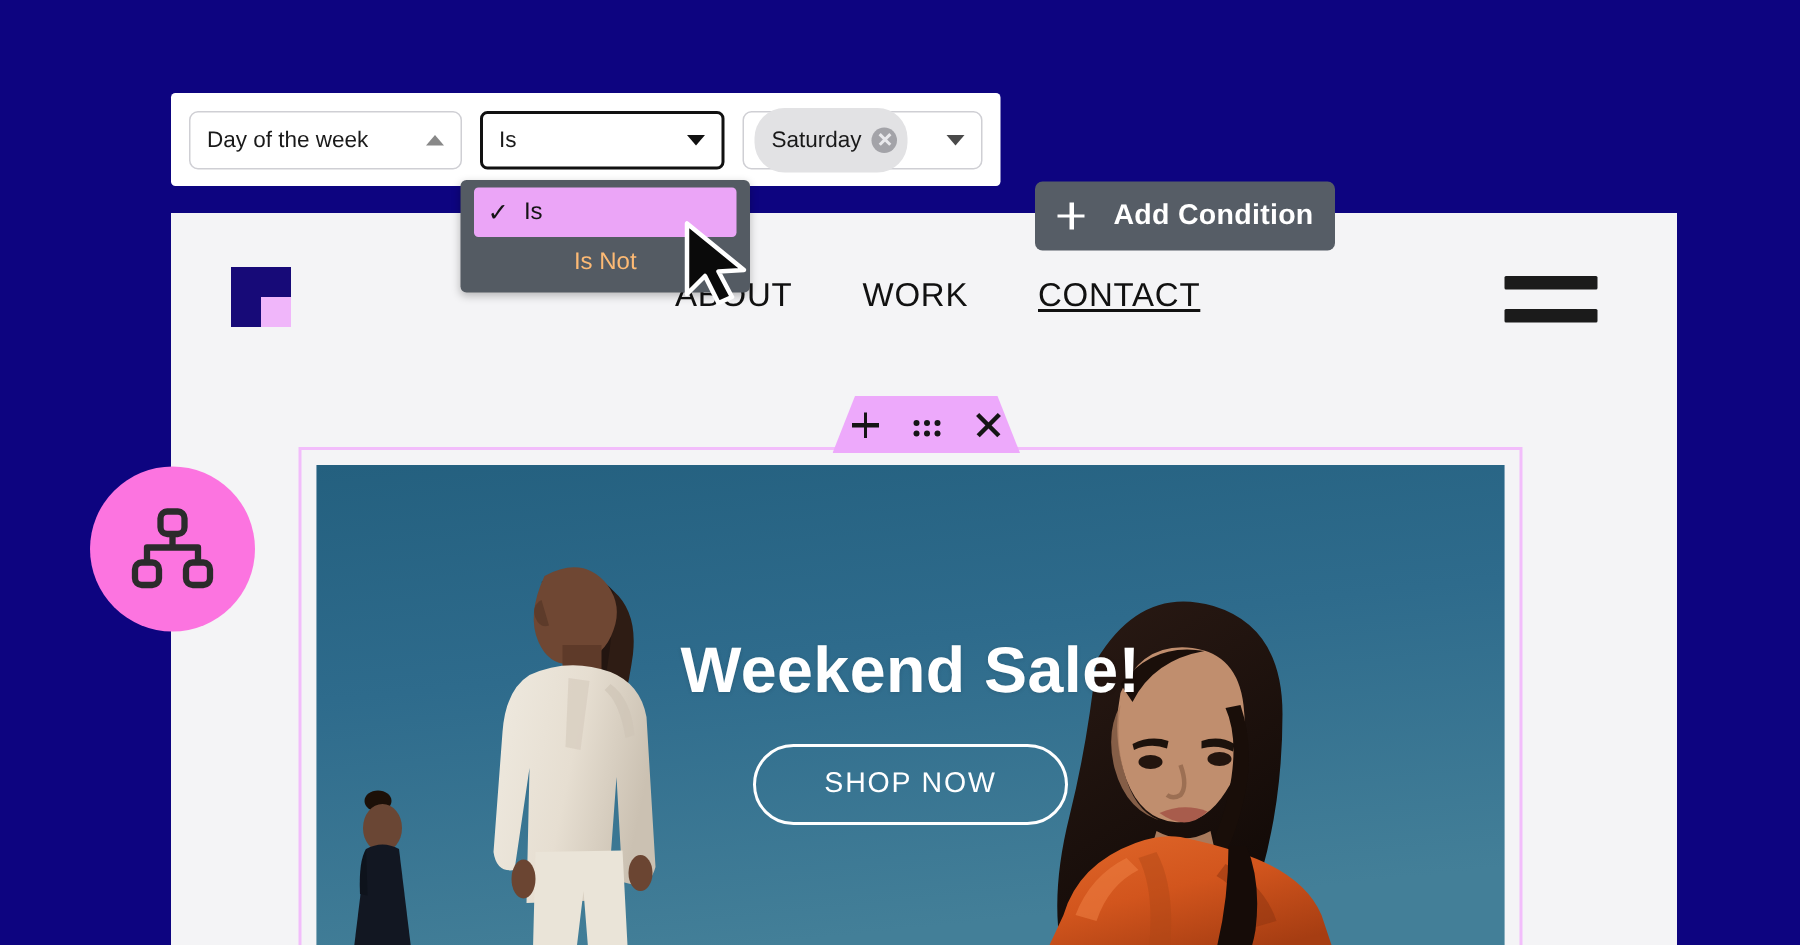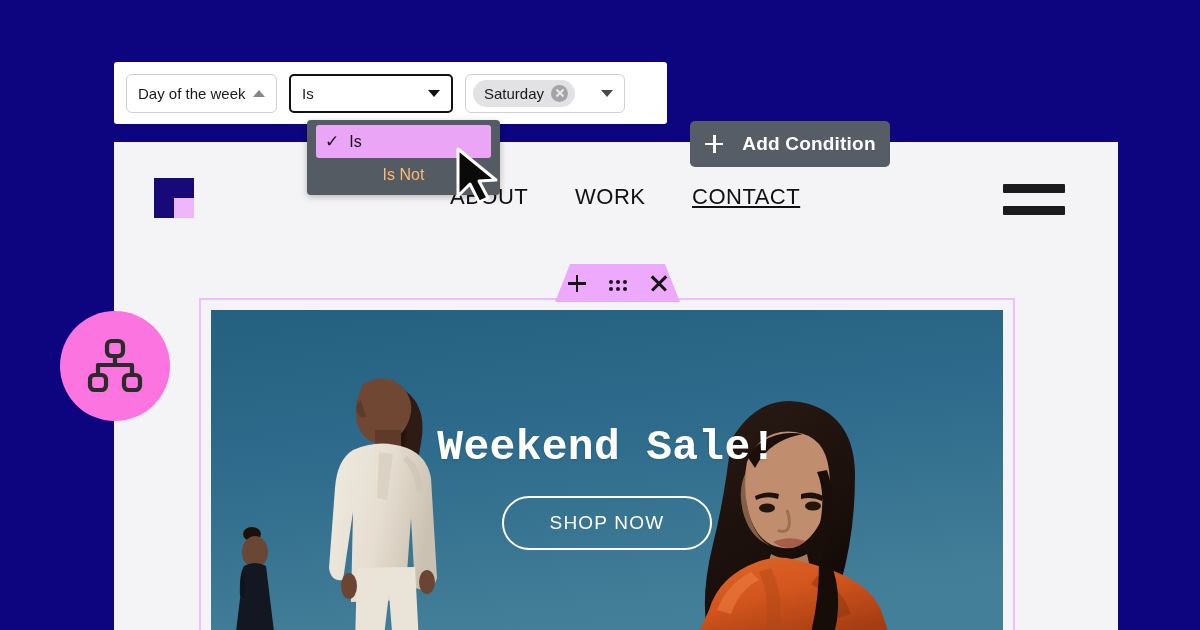"Day of the week" .select.sel-field { width: 151px -> 182px }
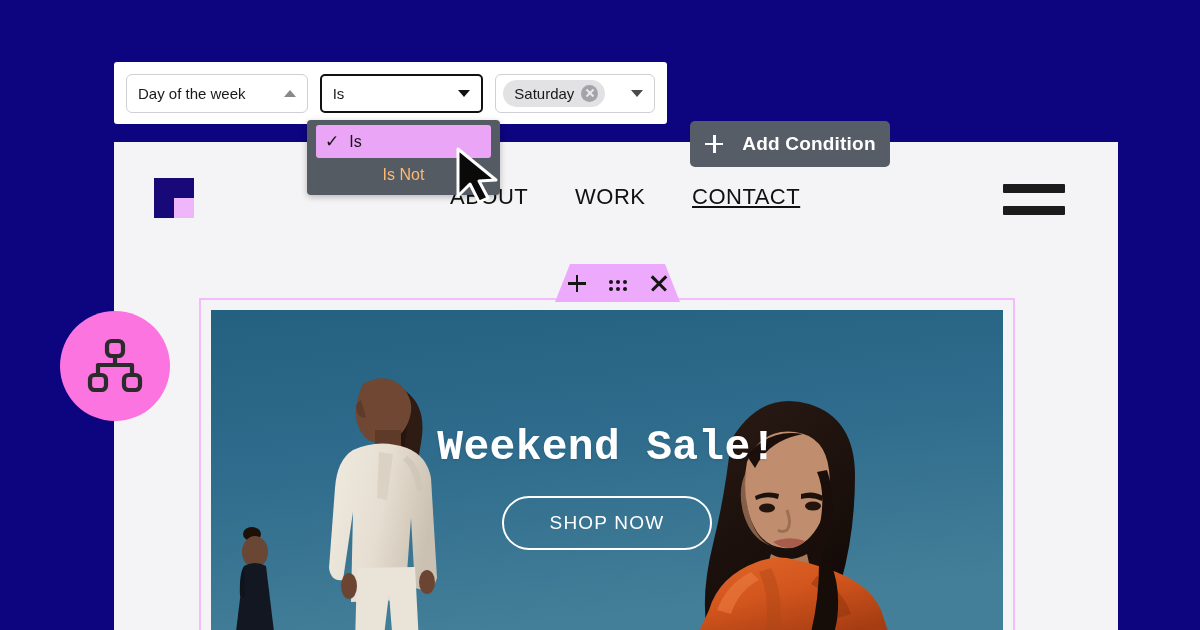"Saturday" .chip { height: 27px -> 43px }
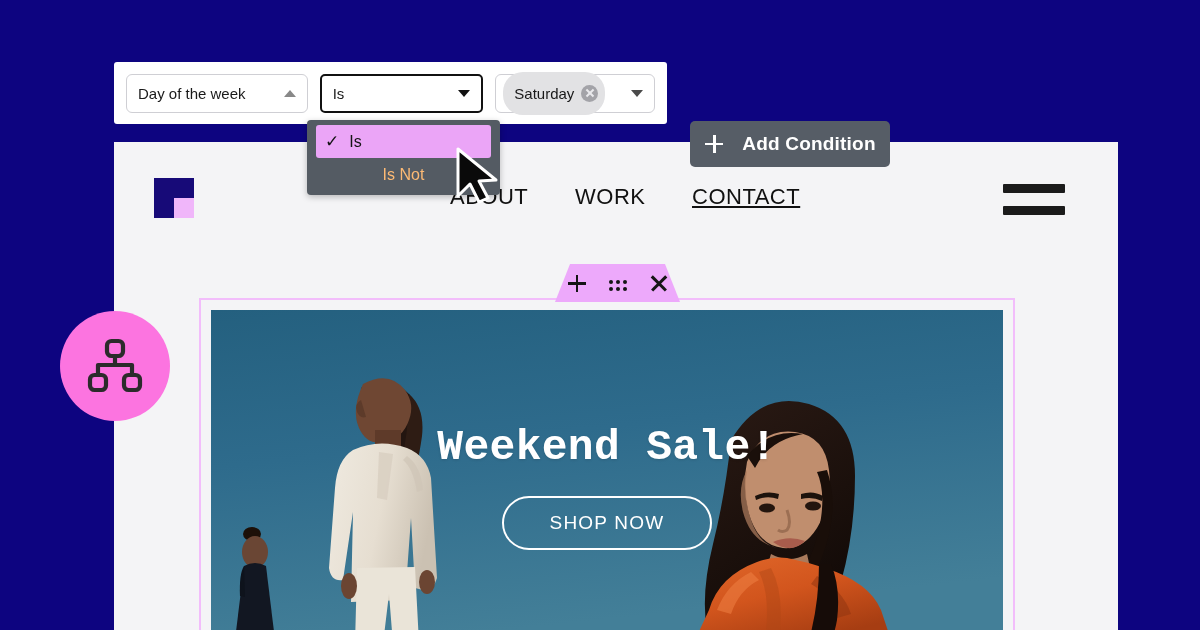"Weekend Sale!" .hero-title { font-family: Liberation Mono, monospace -> Liberation Sans, sans-serif }
